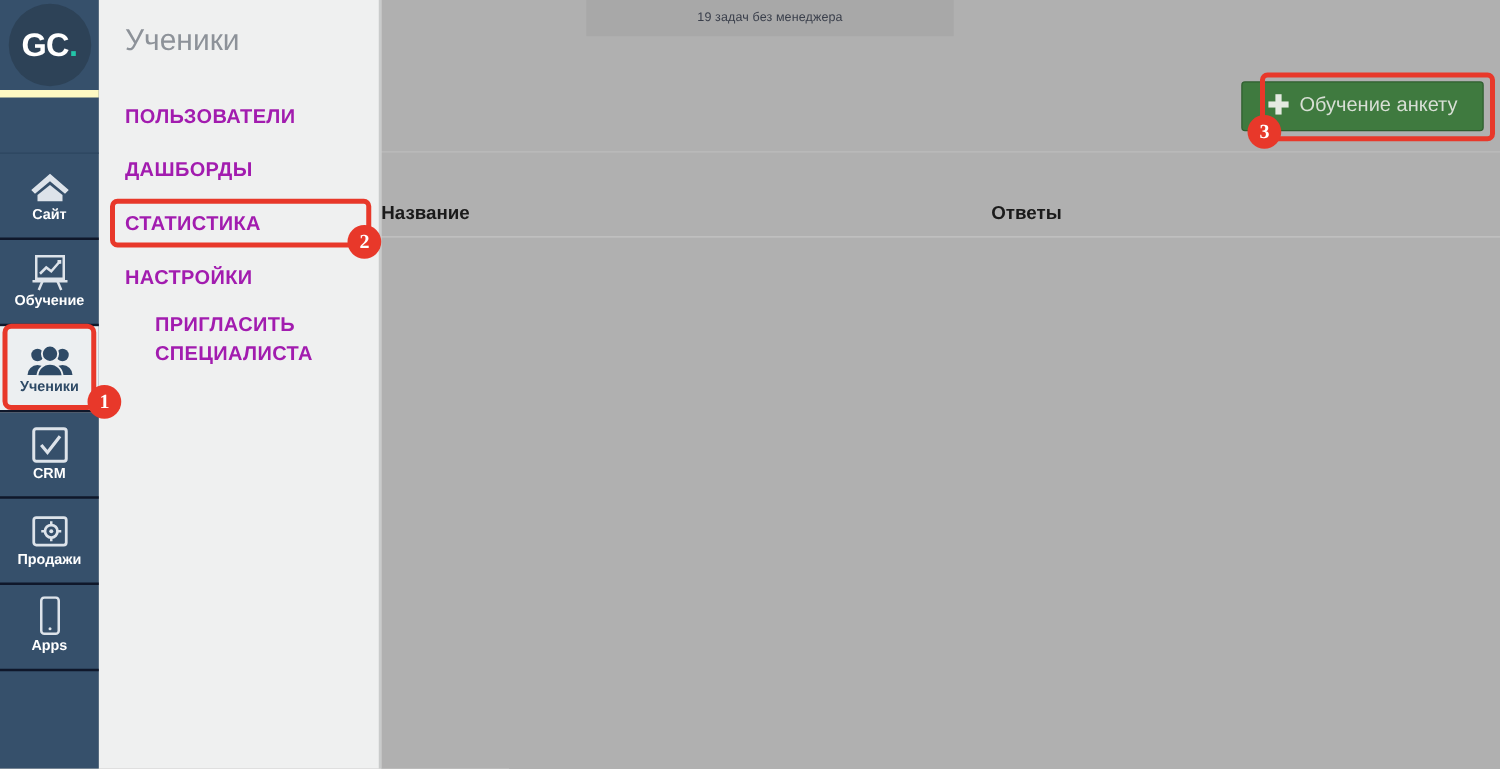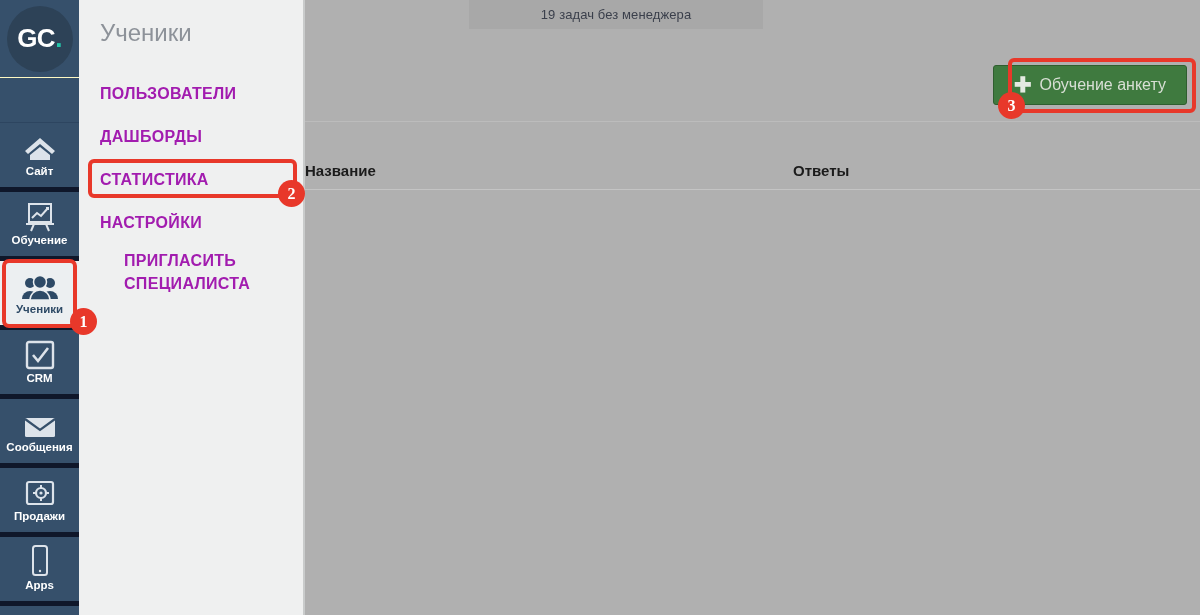"19 задач без менеджера" .notif-bar span { font-size: 13px -> 10px }
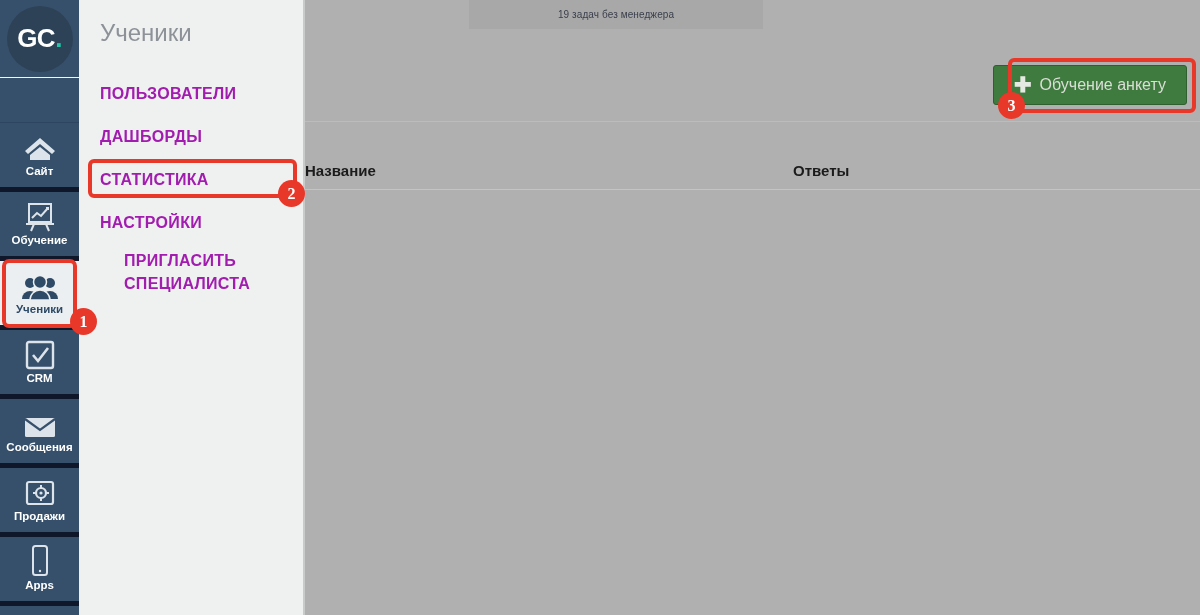"GC" .rail-logo { border-bottom: 1px solid #fef9c3 -> 6px solid #fef9c3 }
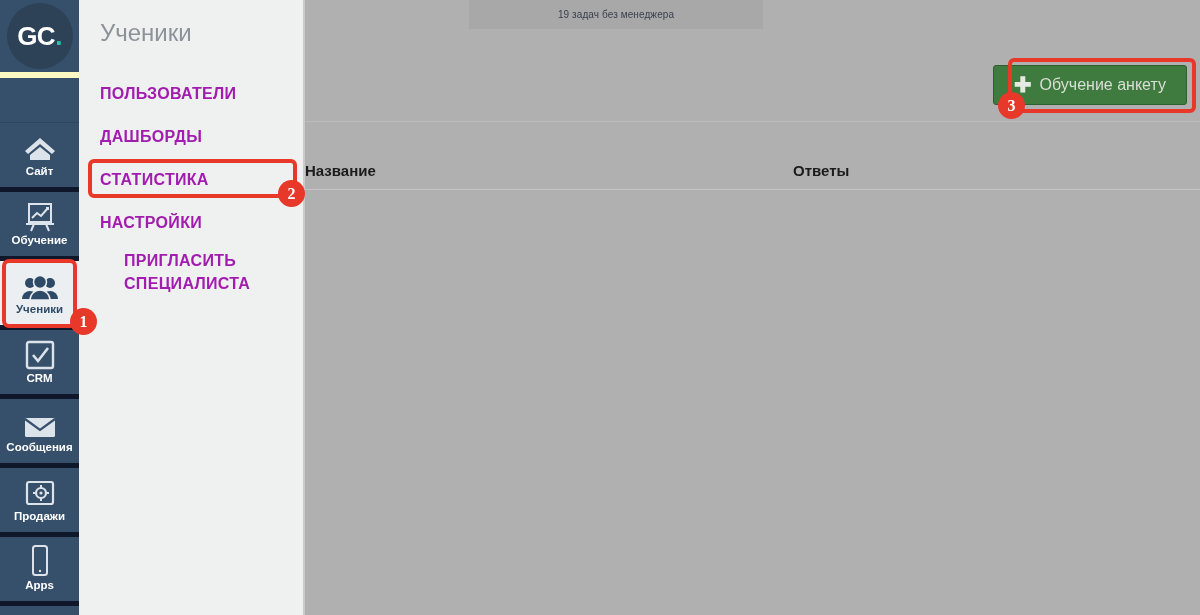"Сайт" .rail-item { border-bottom: 5px solid #0f172a -> 2px solid #0f172a }
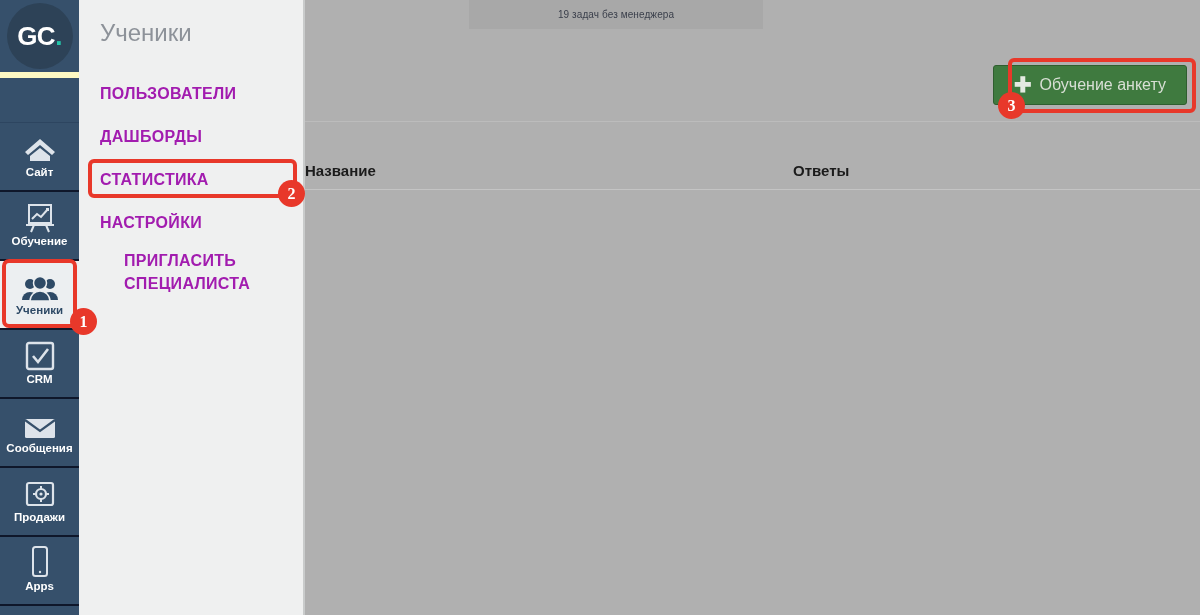"Сообщения" div.rail-item { html: <div> <span> <svg> <rect></rect> <polyline></polyline> </svg> </span> <span>Сообщения</span> </div> -> none }
